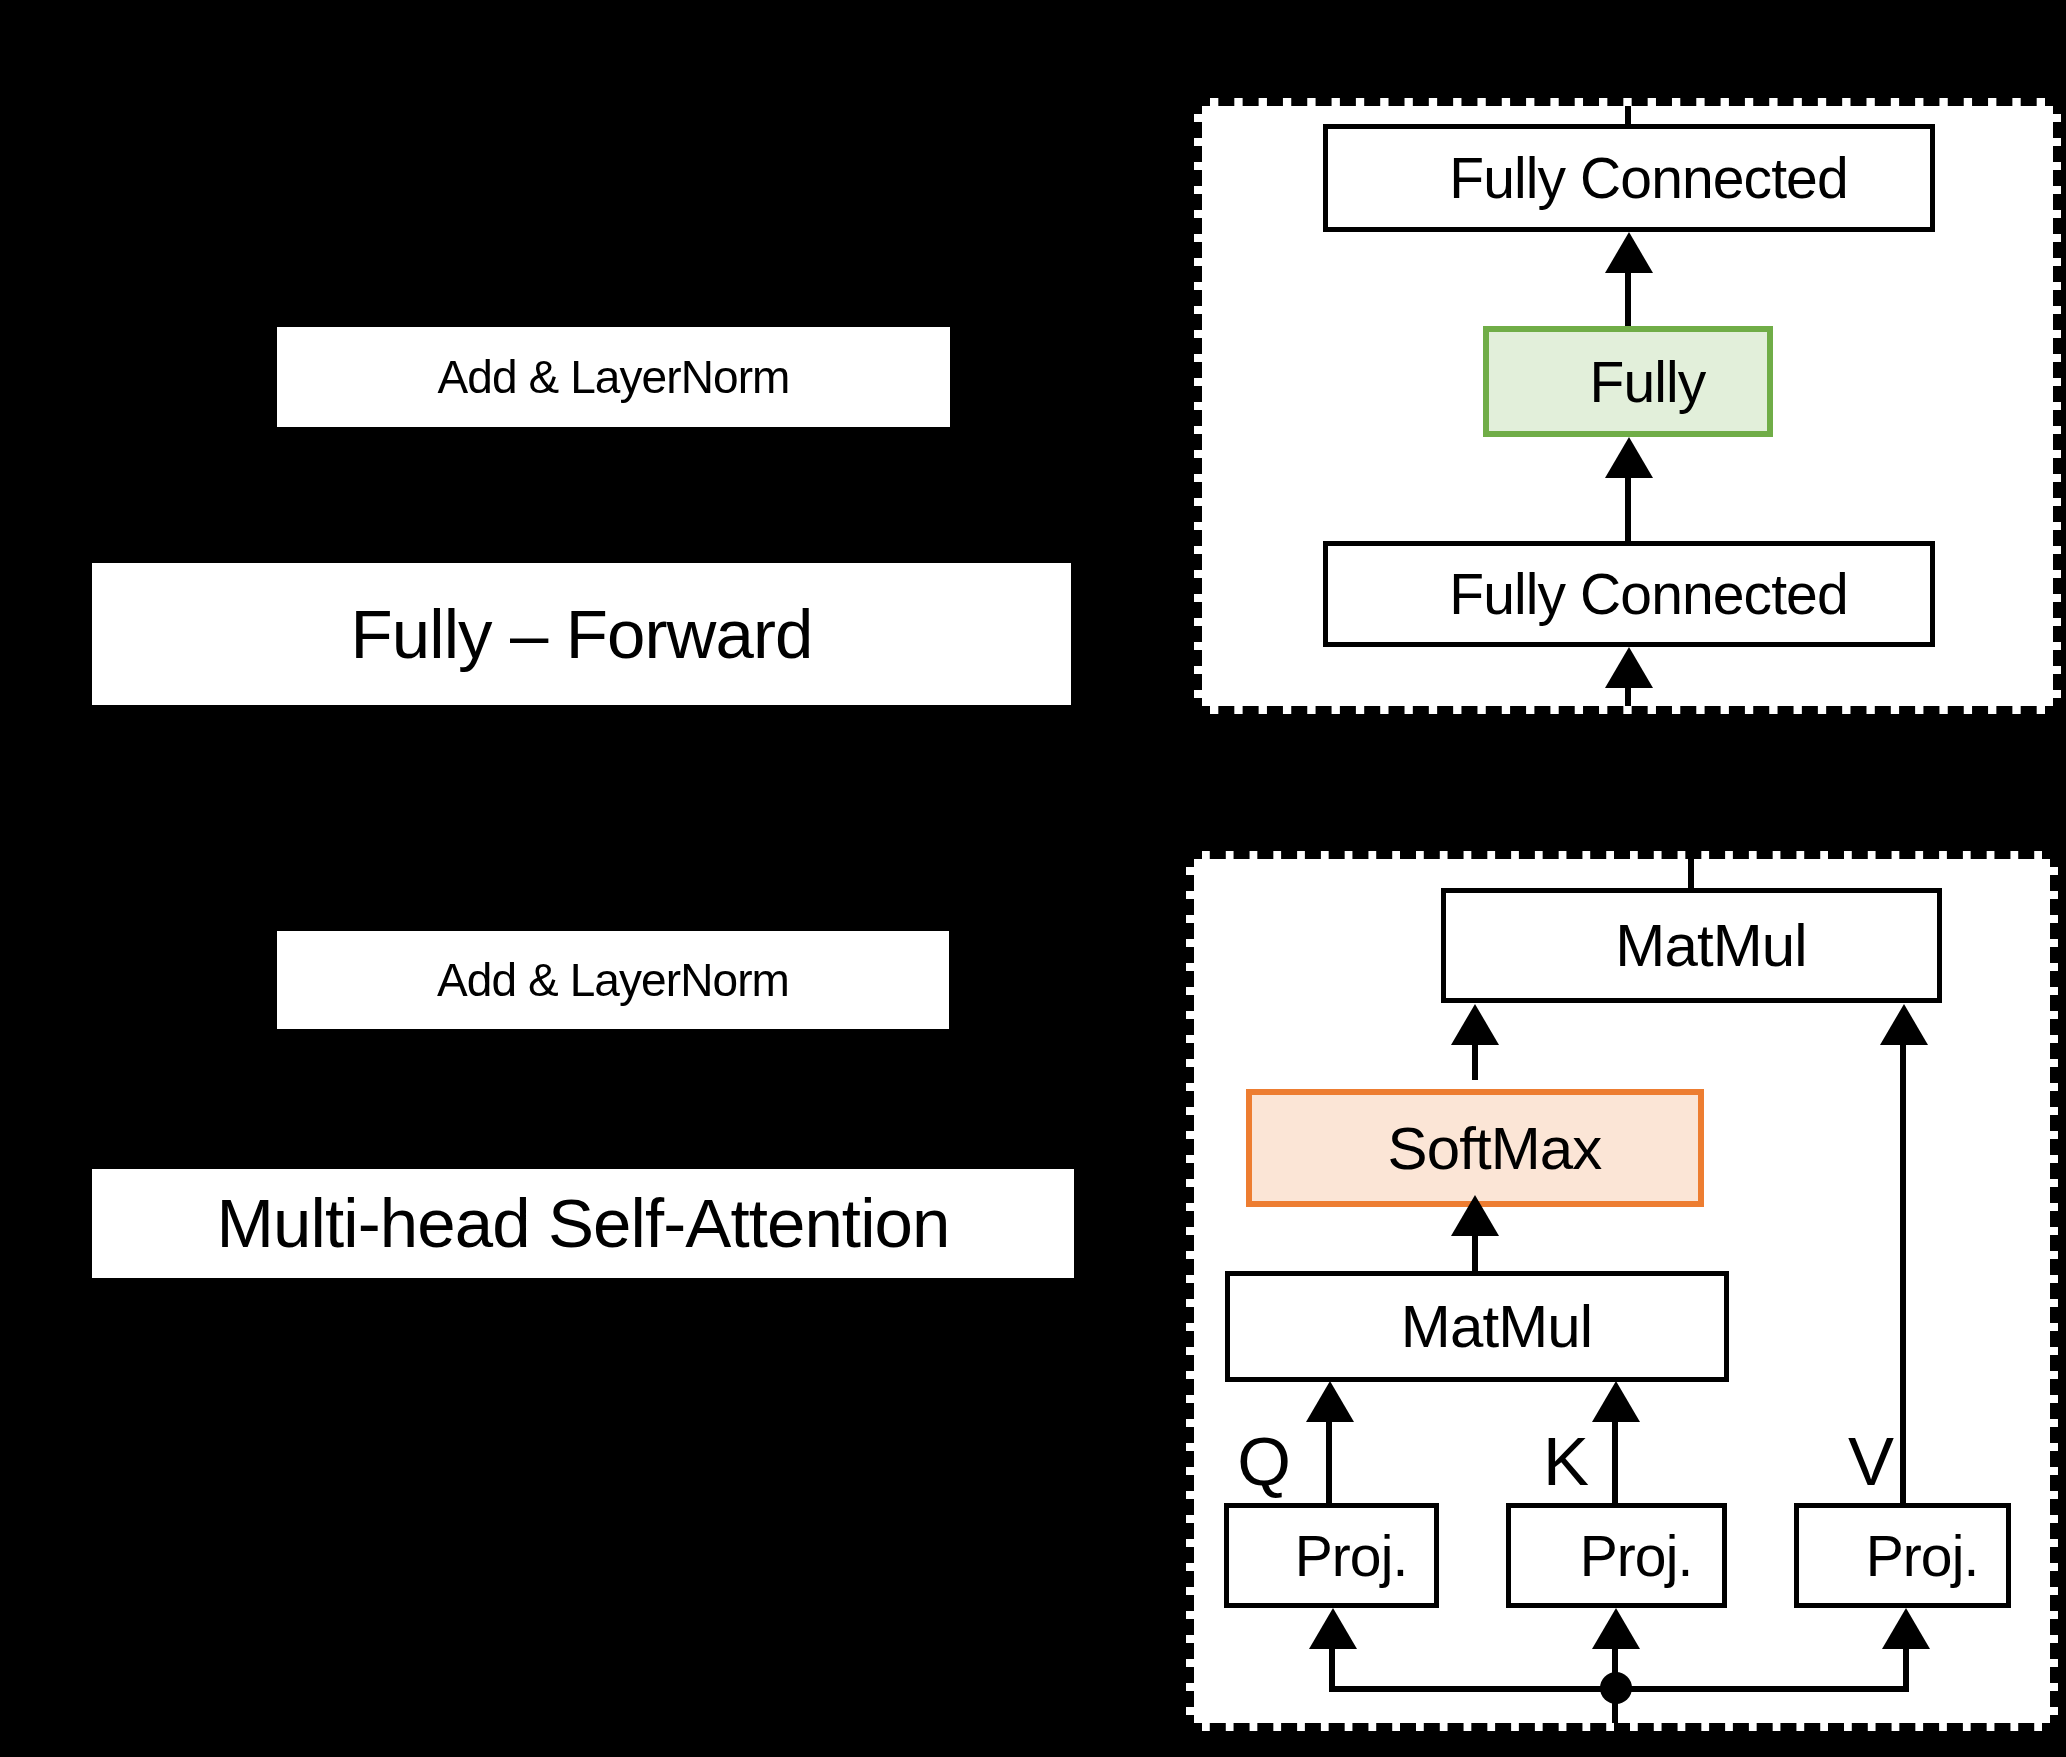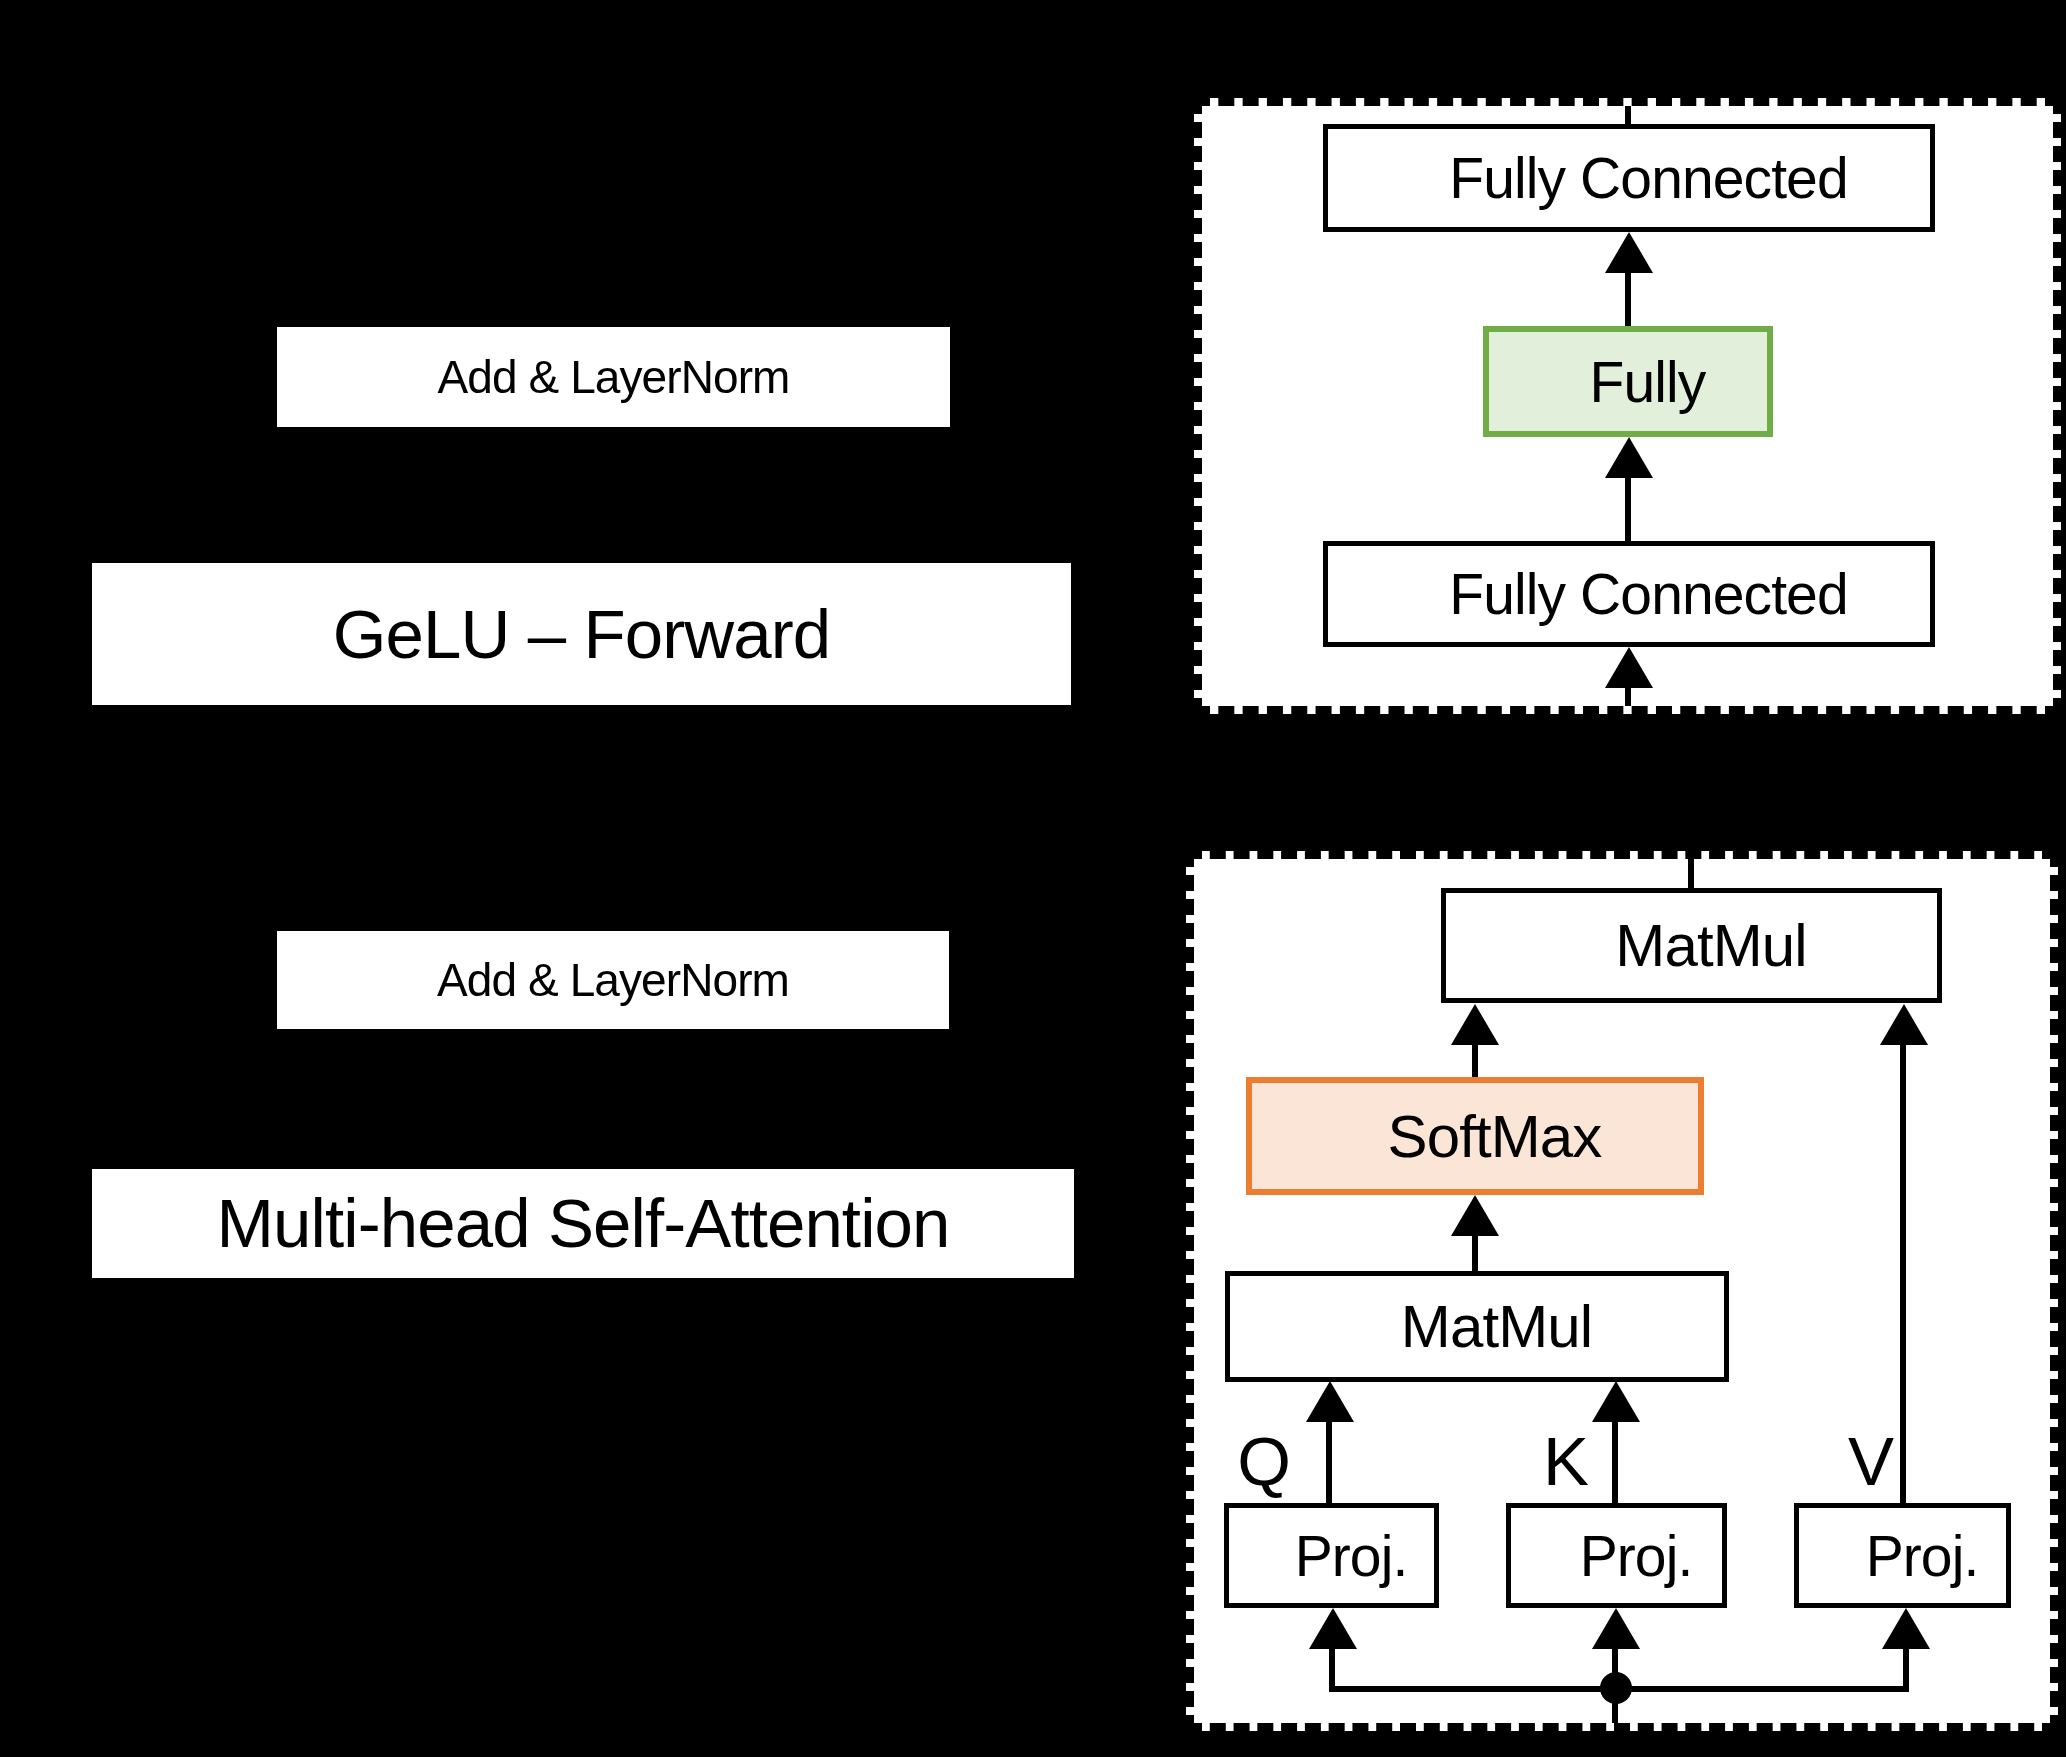"GeLU – Forward" div.plate { text: GeLU -> Fully }
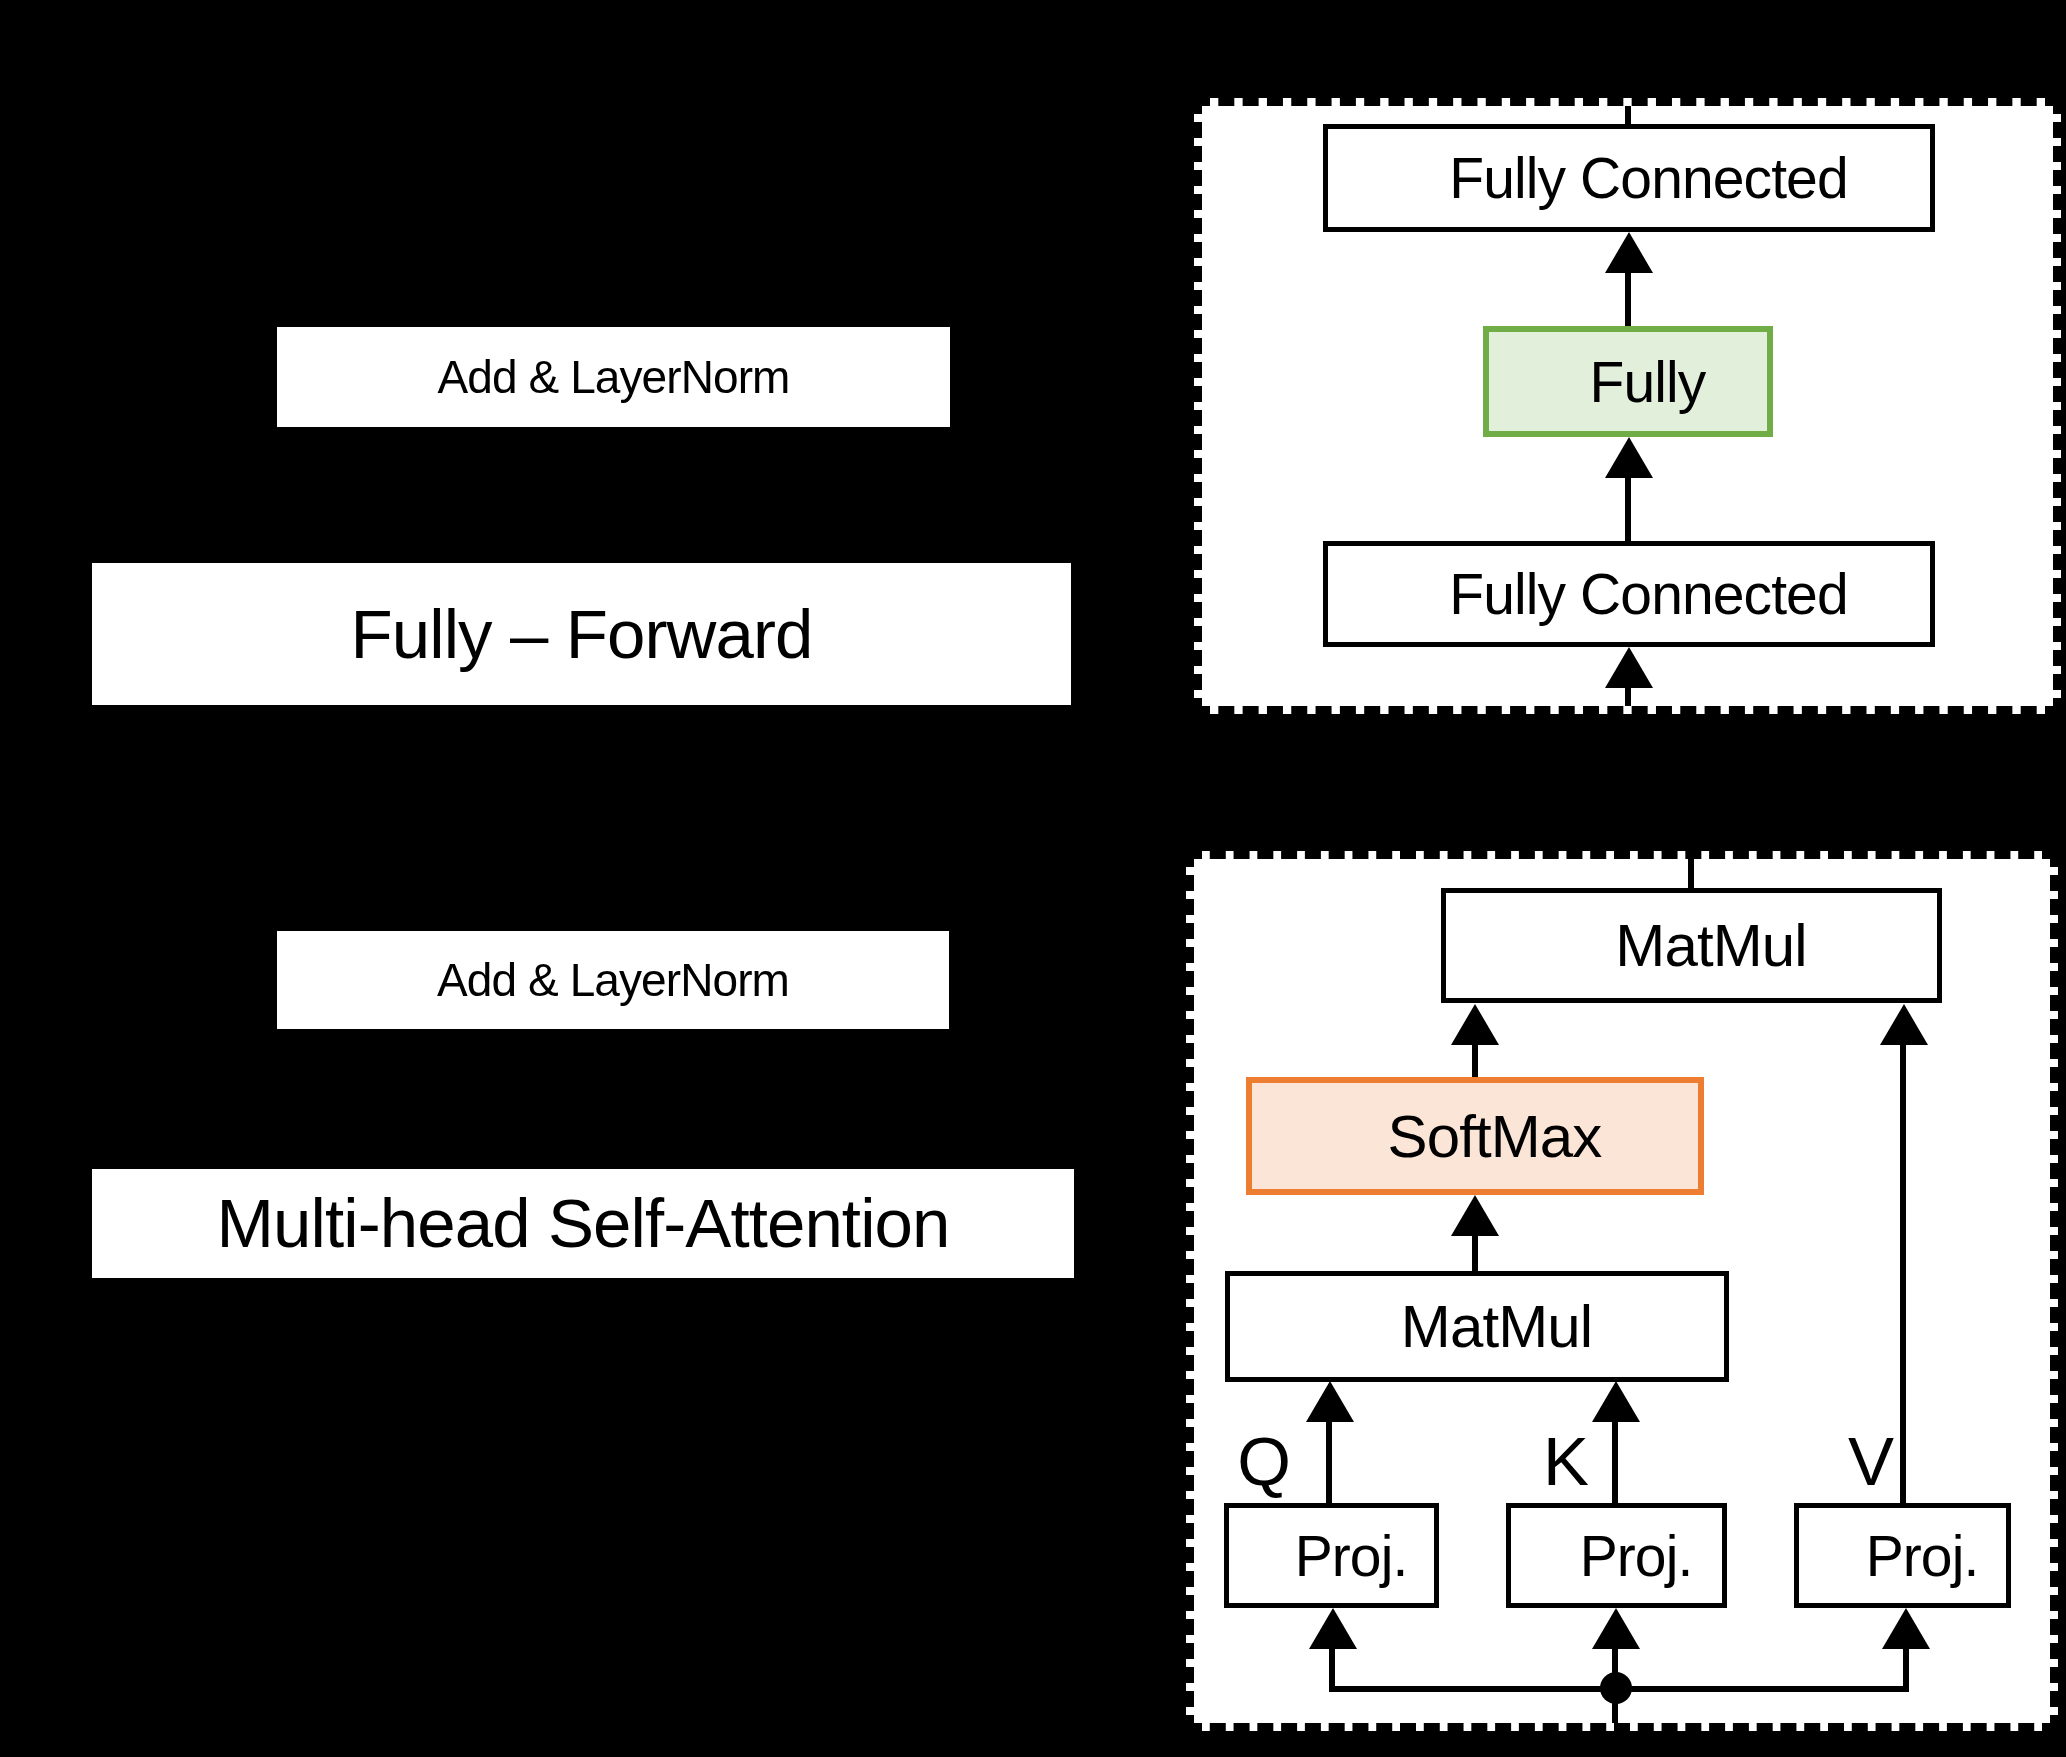"SoftMax" .node.orange { margin-top: none -> 12px }
